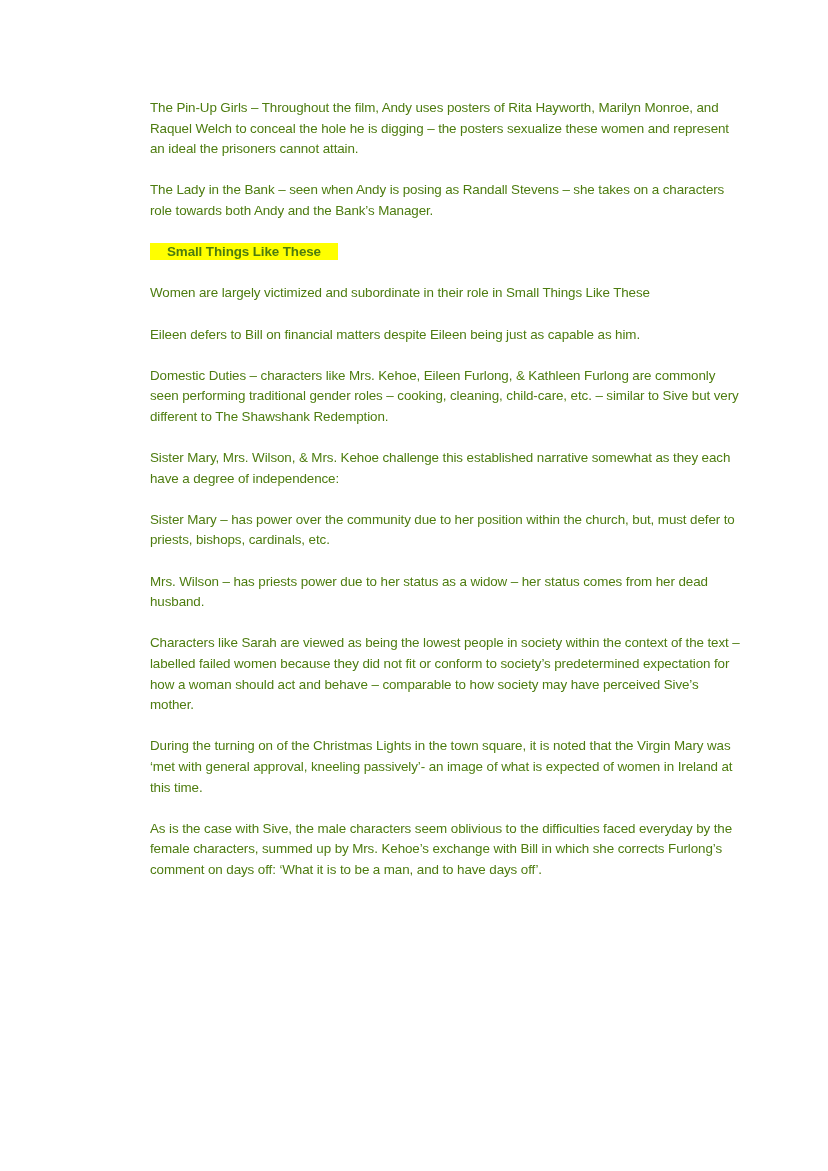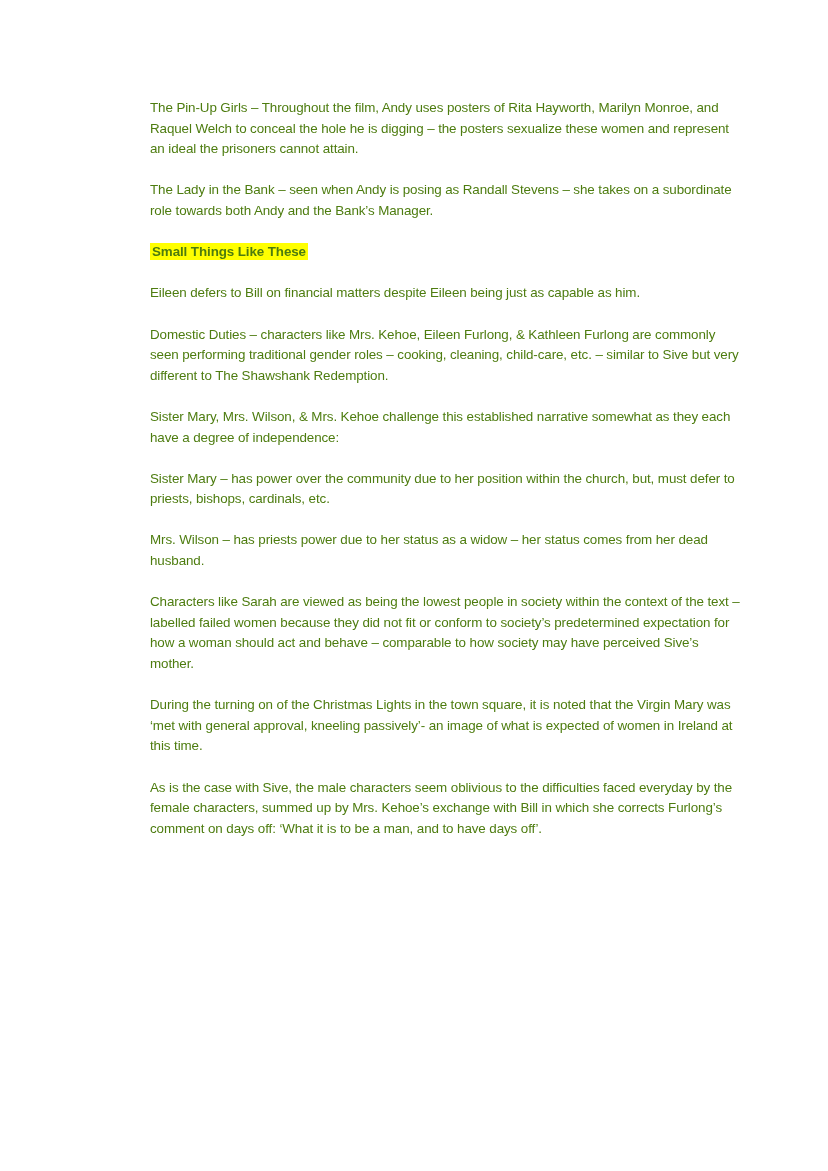"The Lady in the Bank" p.para { text: subordinate -> characters }
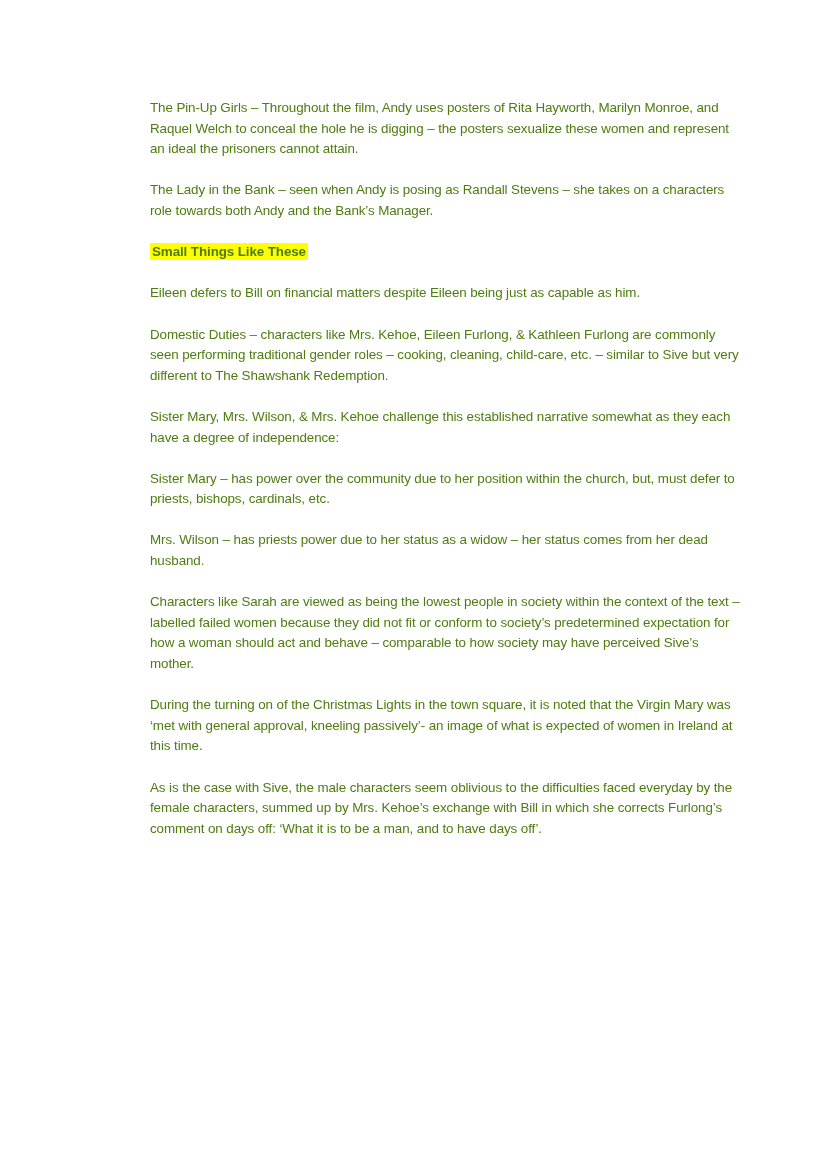"Small Things Like These" .heading .hl { padding: 1px 2px -> 1px 17px }
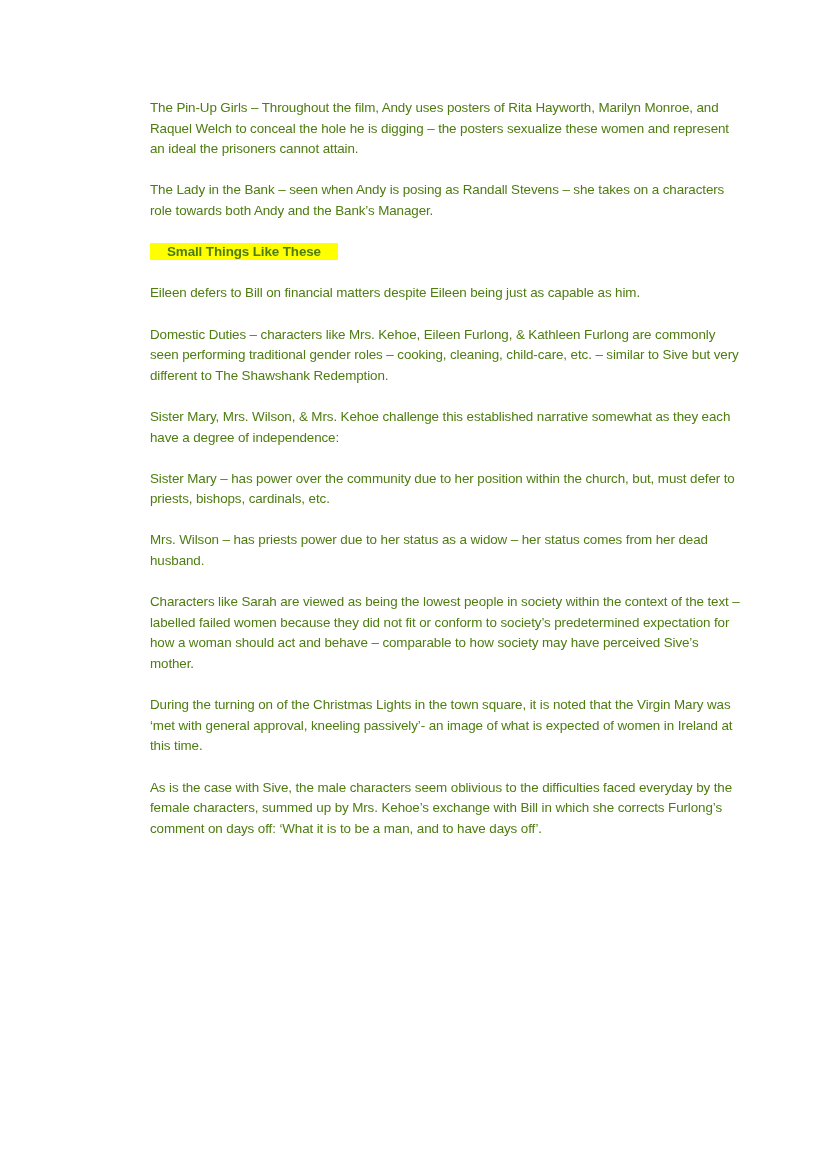"Women are largely victimized and" p.para { html: none -> <p>Women are largely victimized and subordinate in their role in Small Things Like These</p> }
